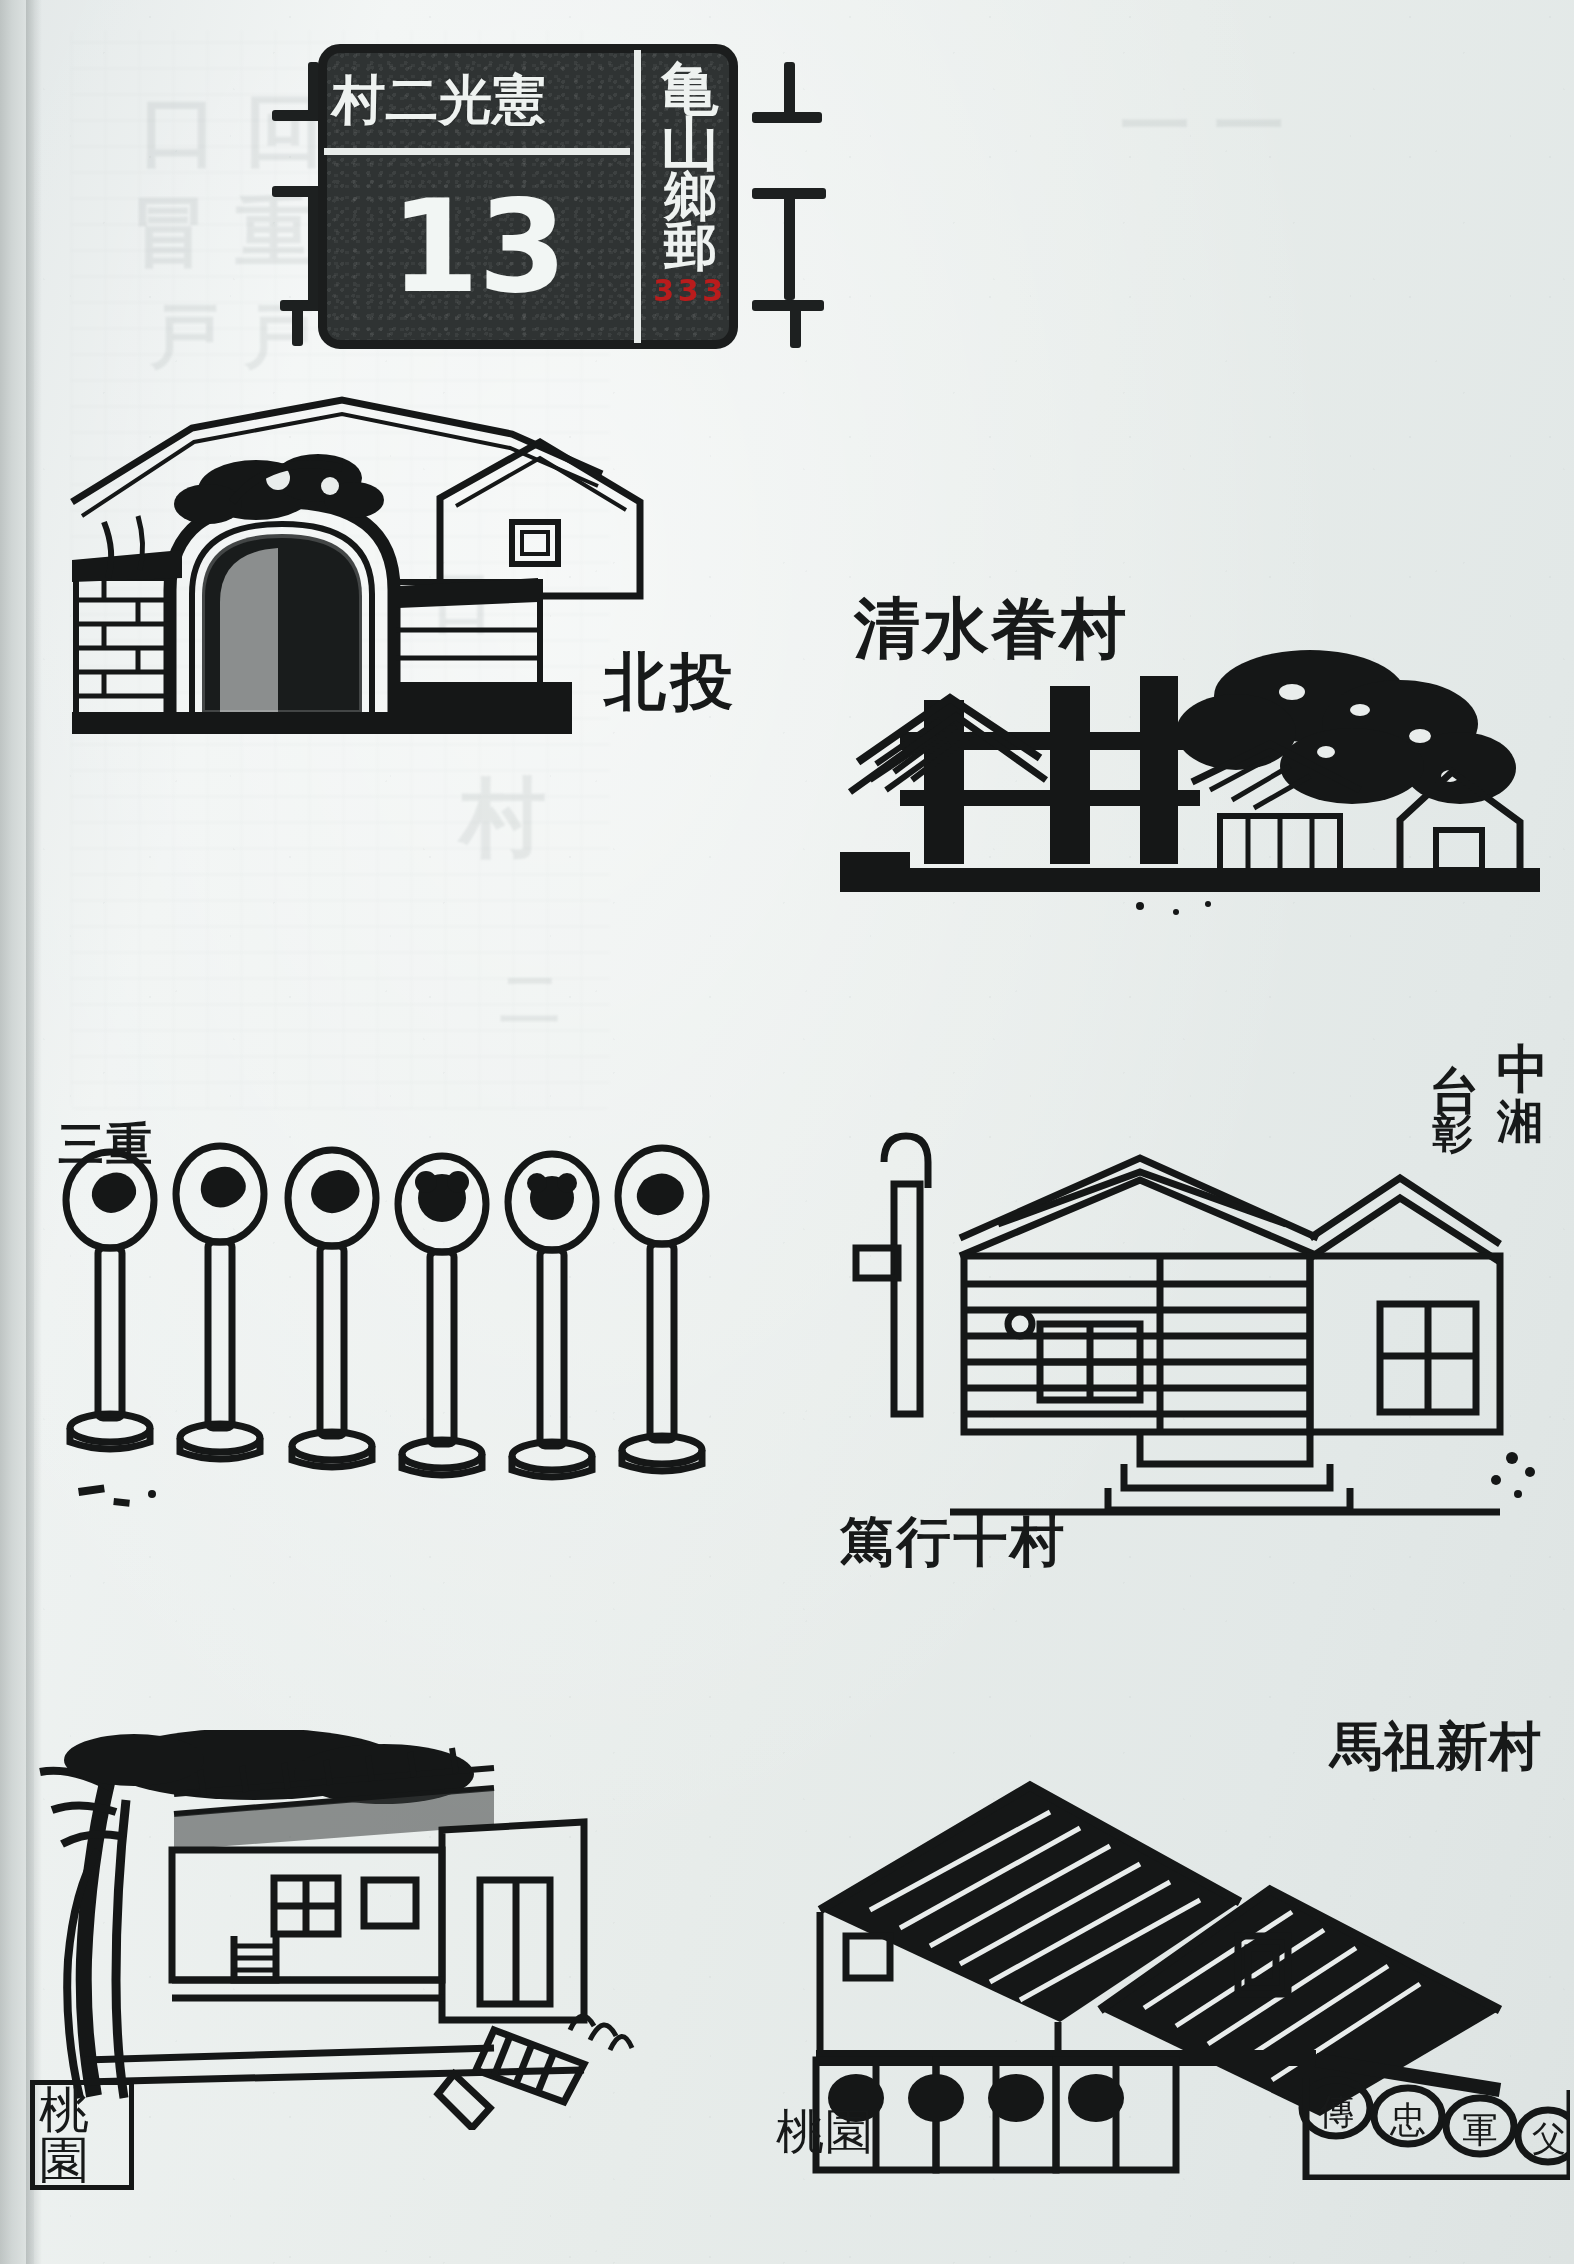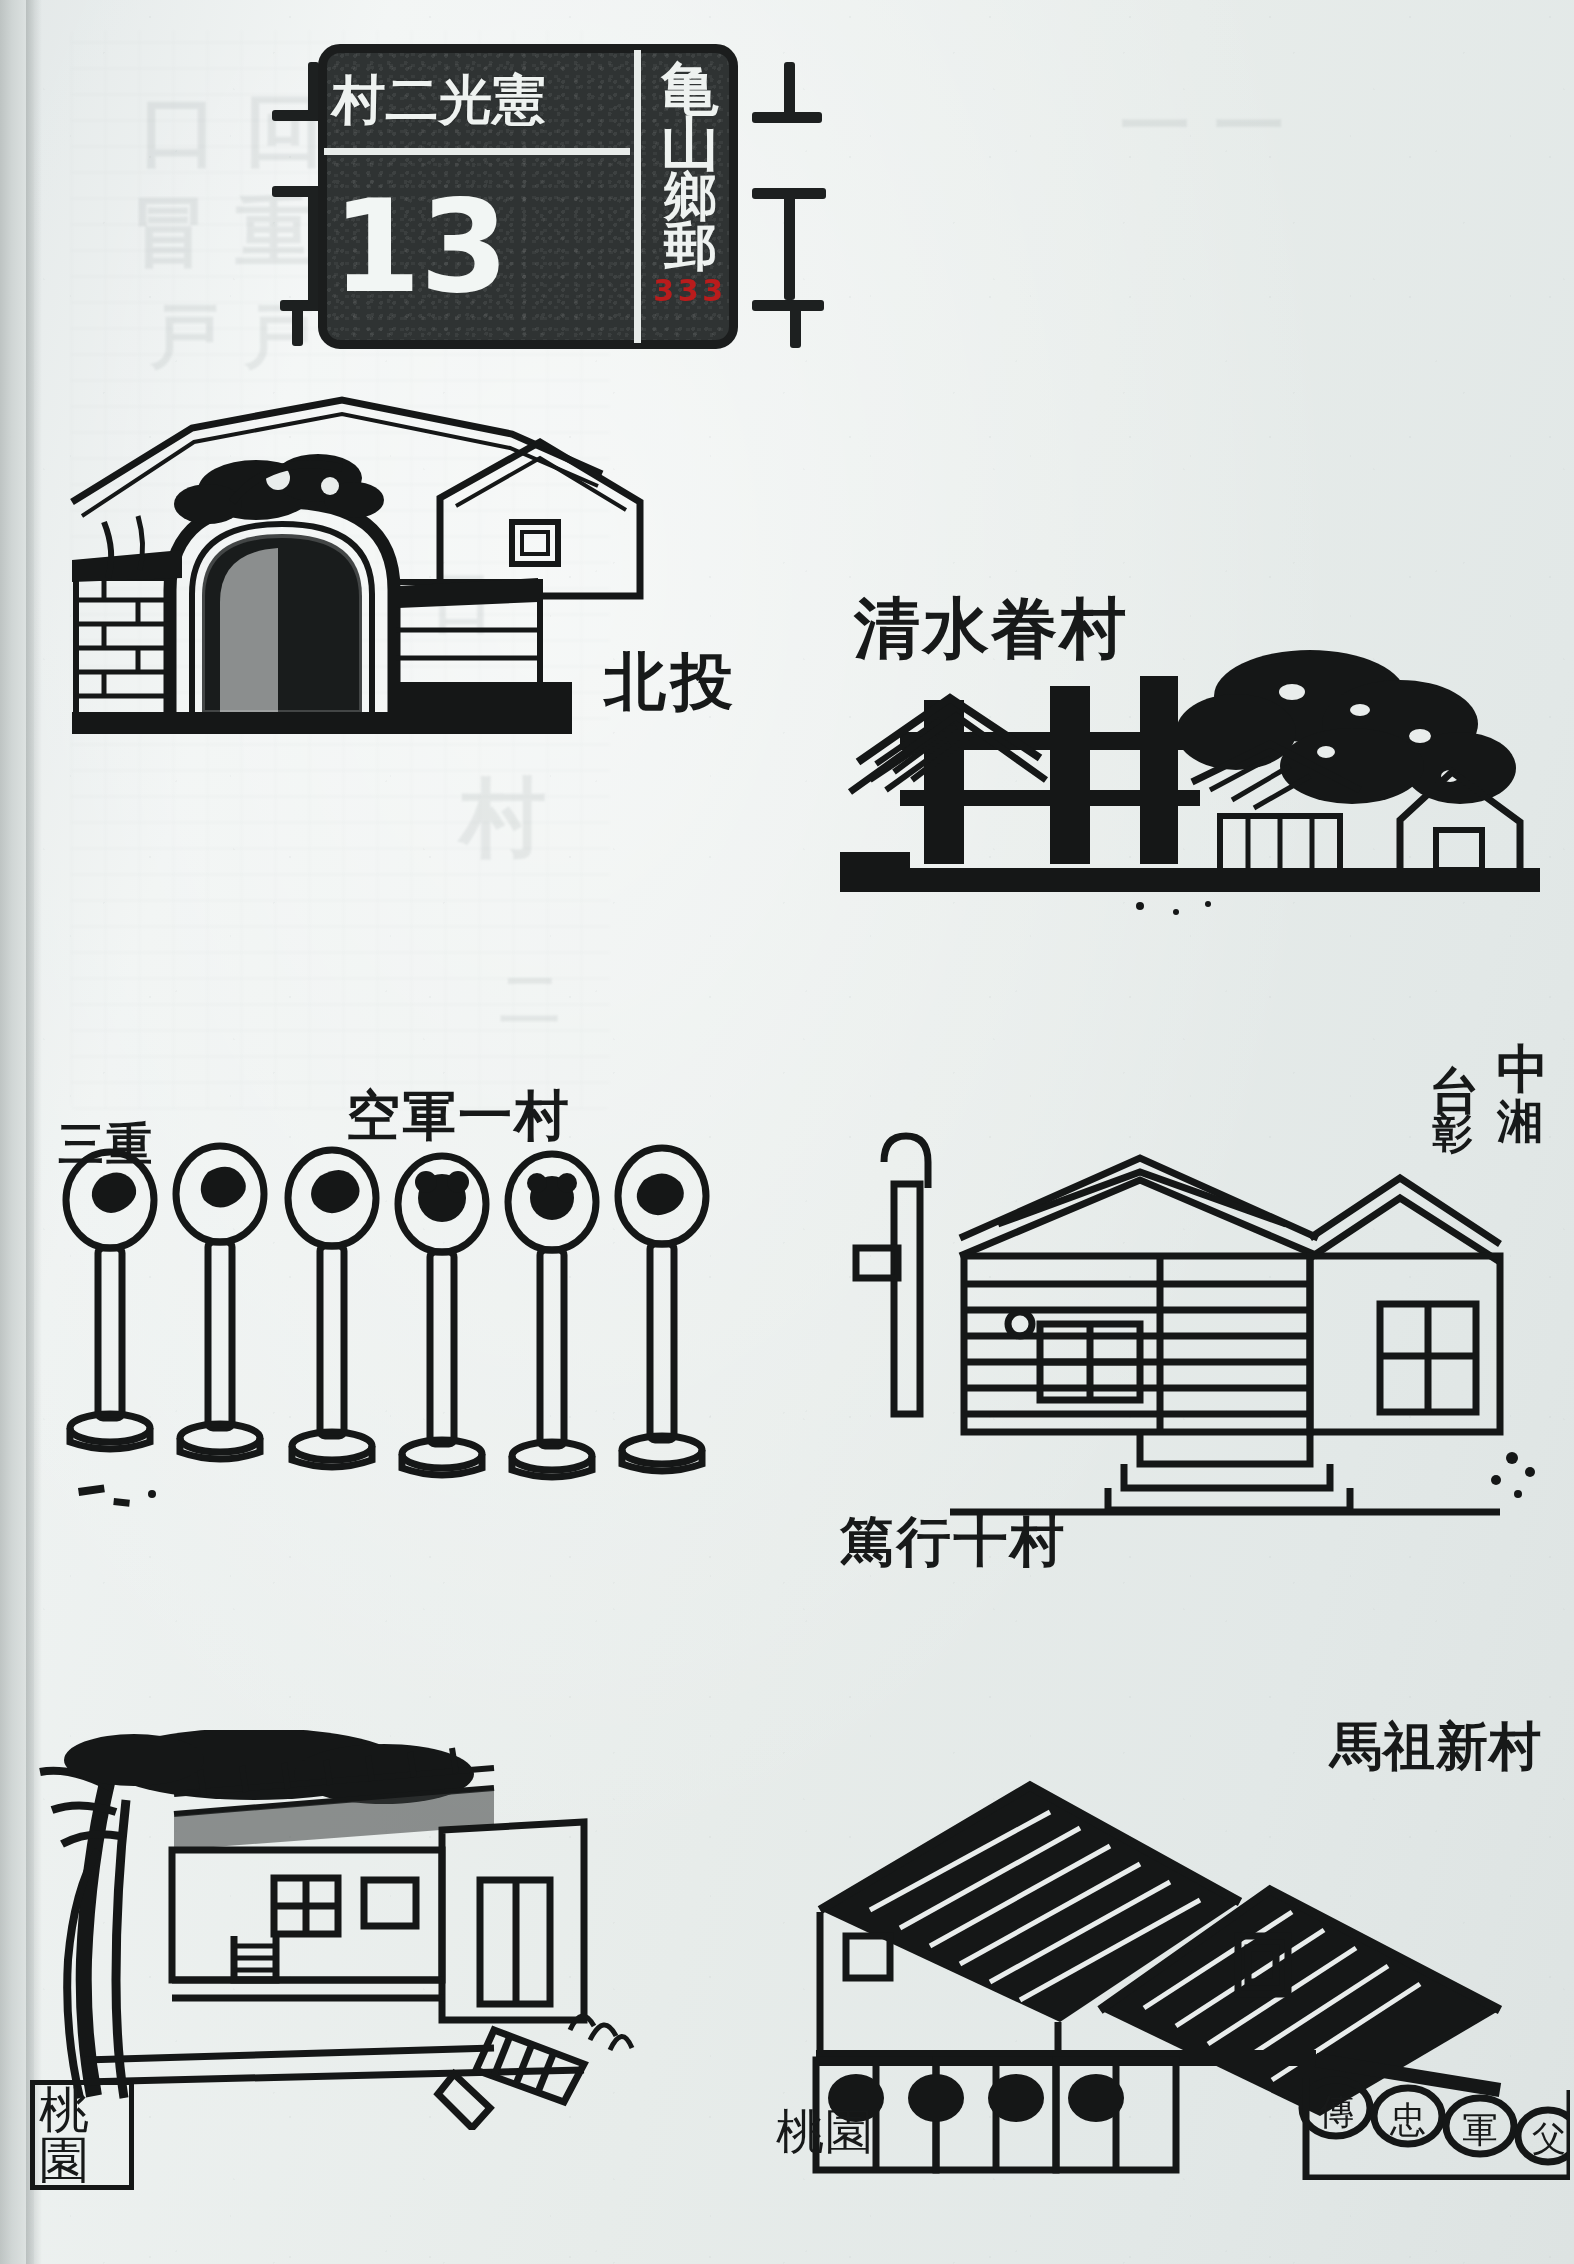"13" #signNum { justify-content: none -> center }
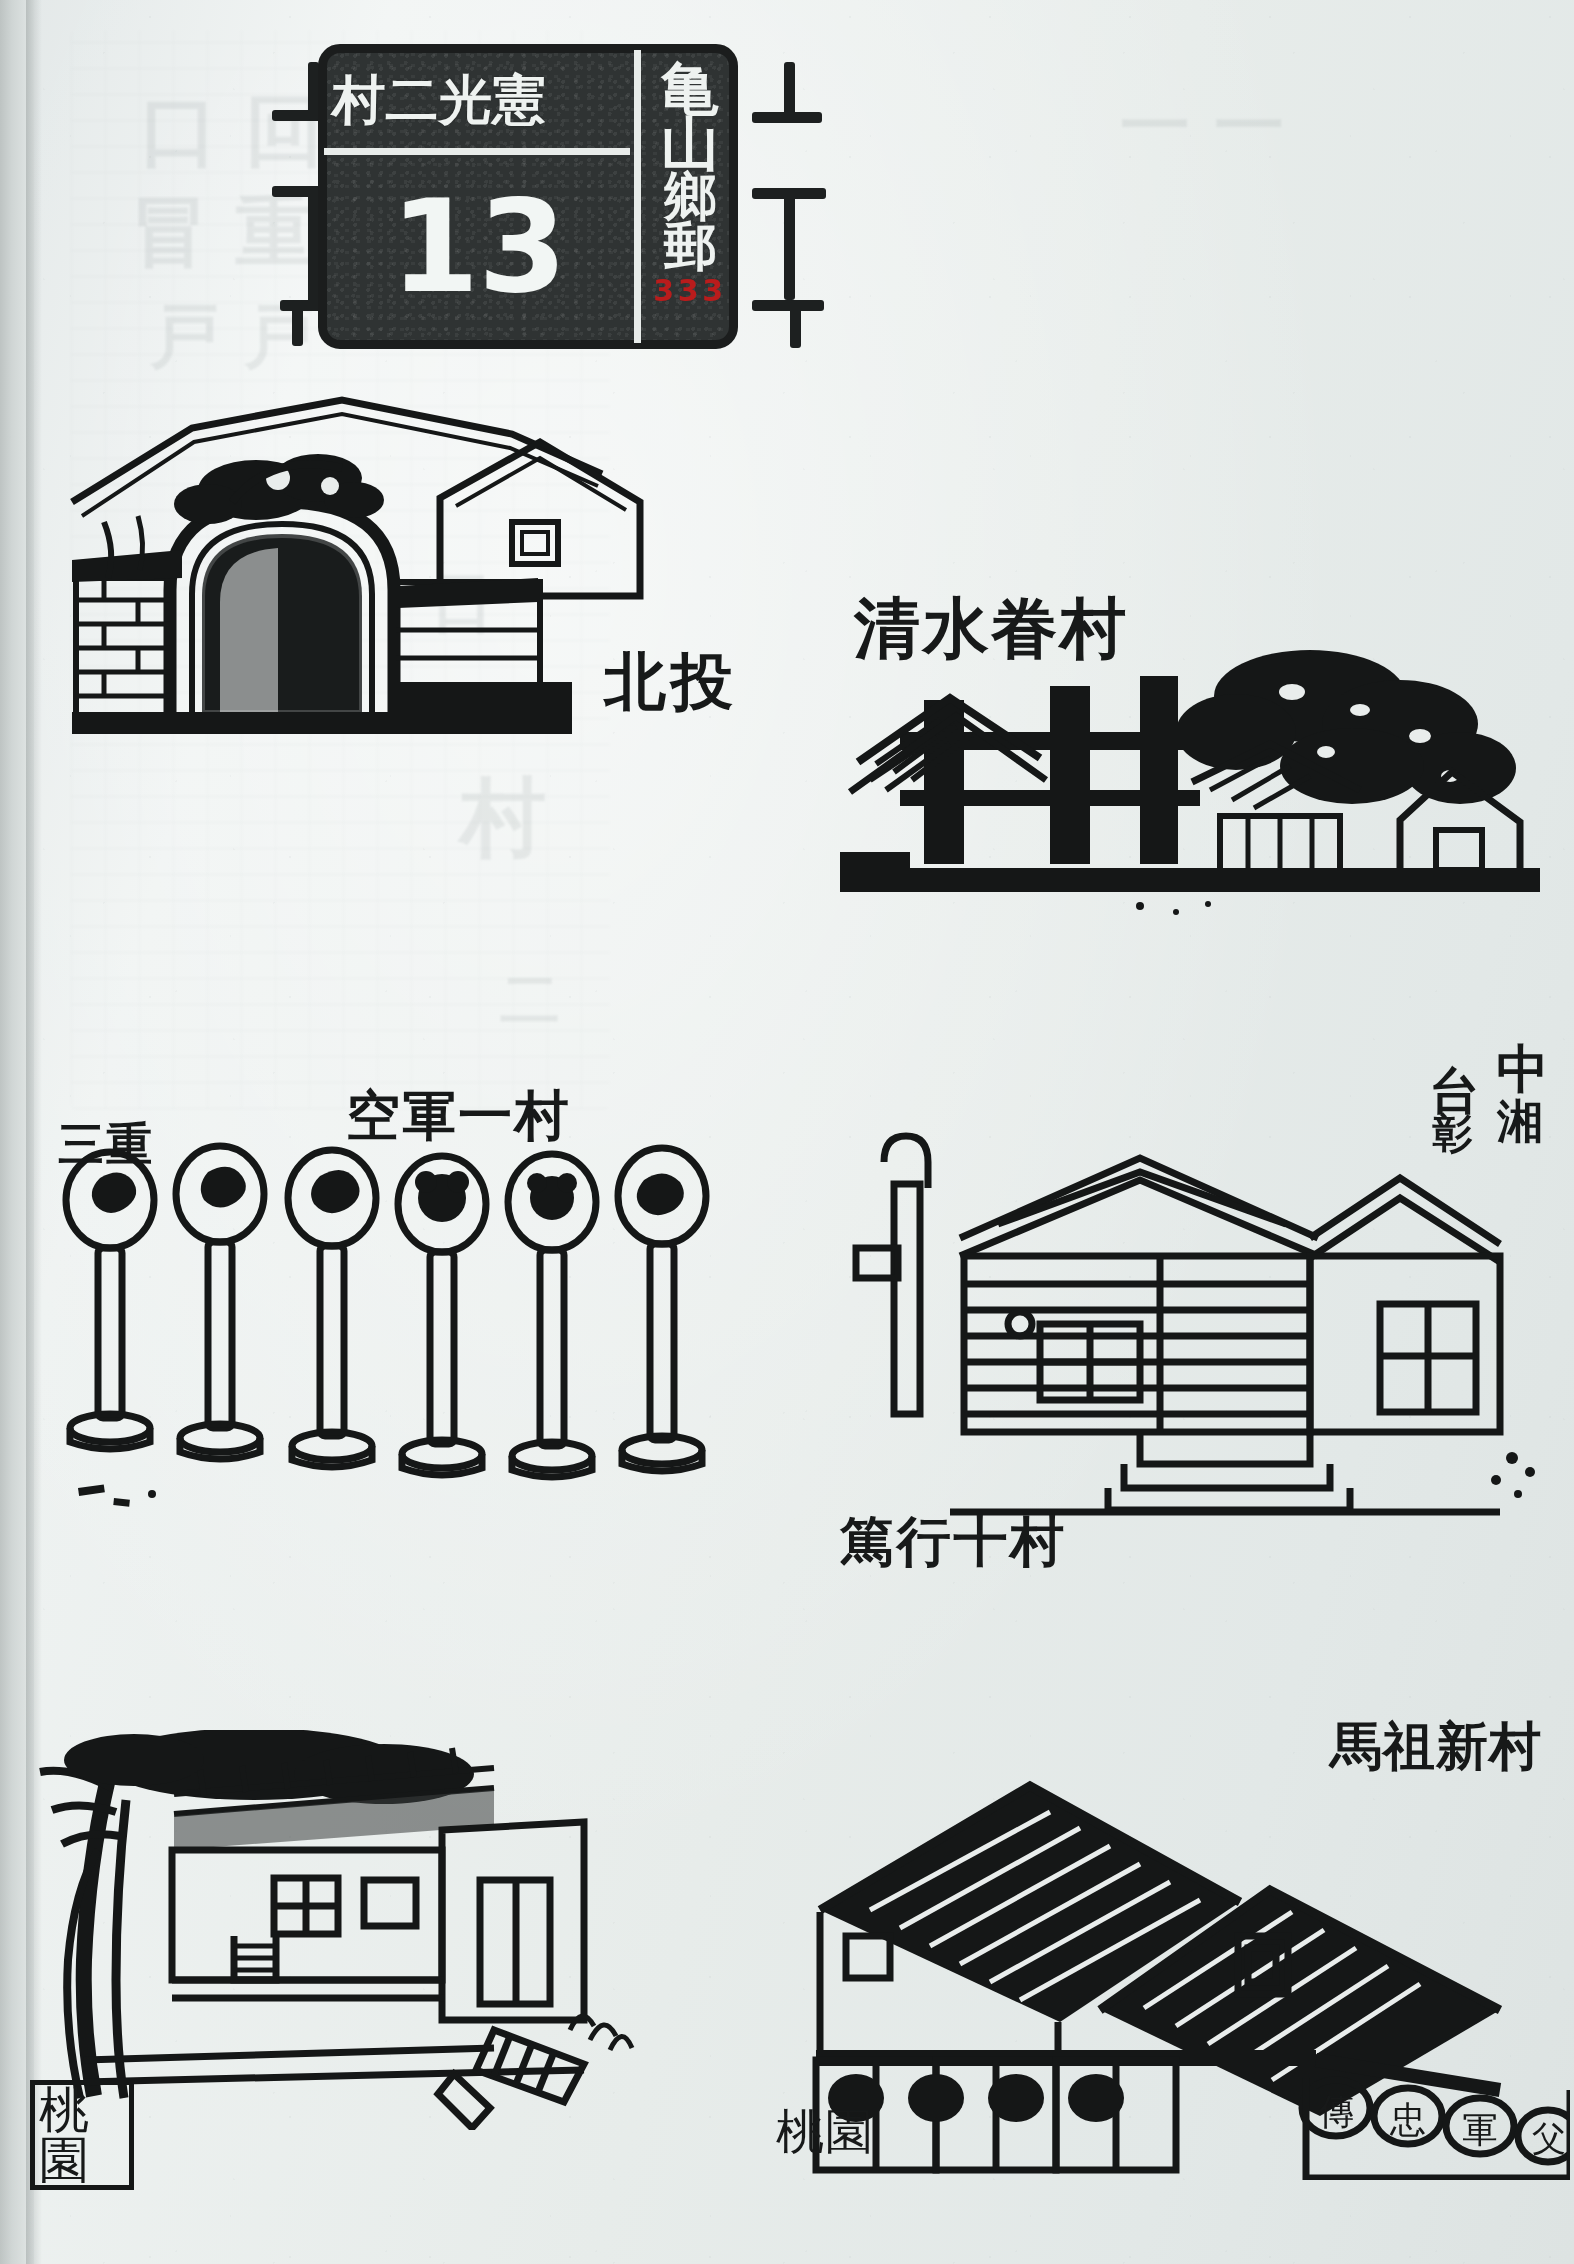"空軍一村" div.cap { html: <div>空軍一村</div> -> none }
